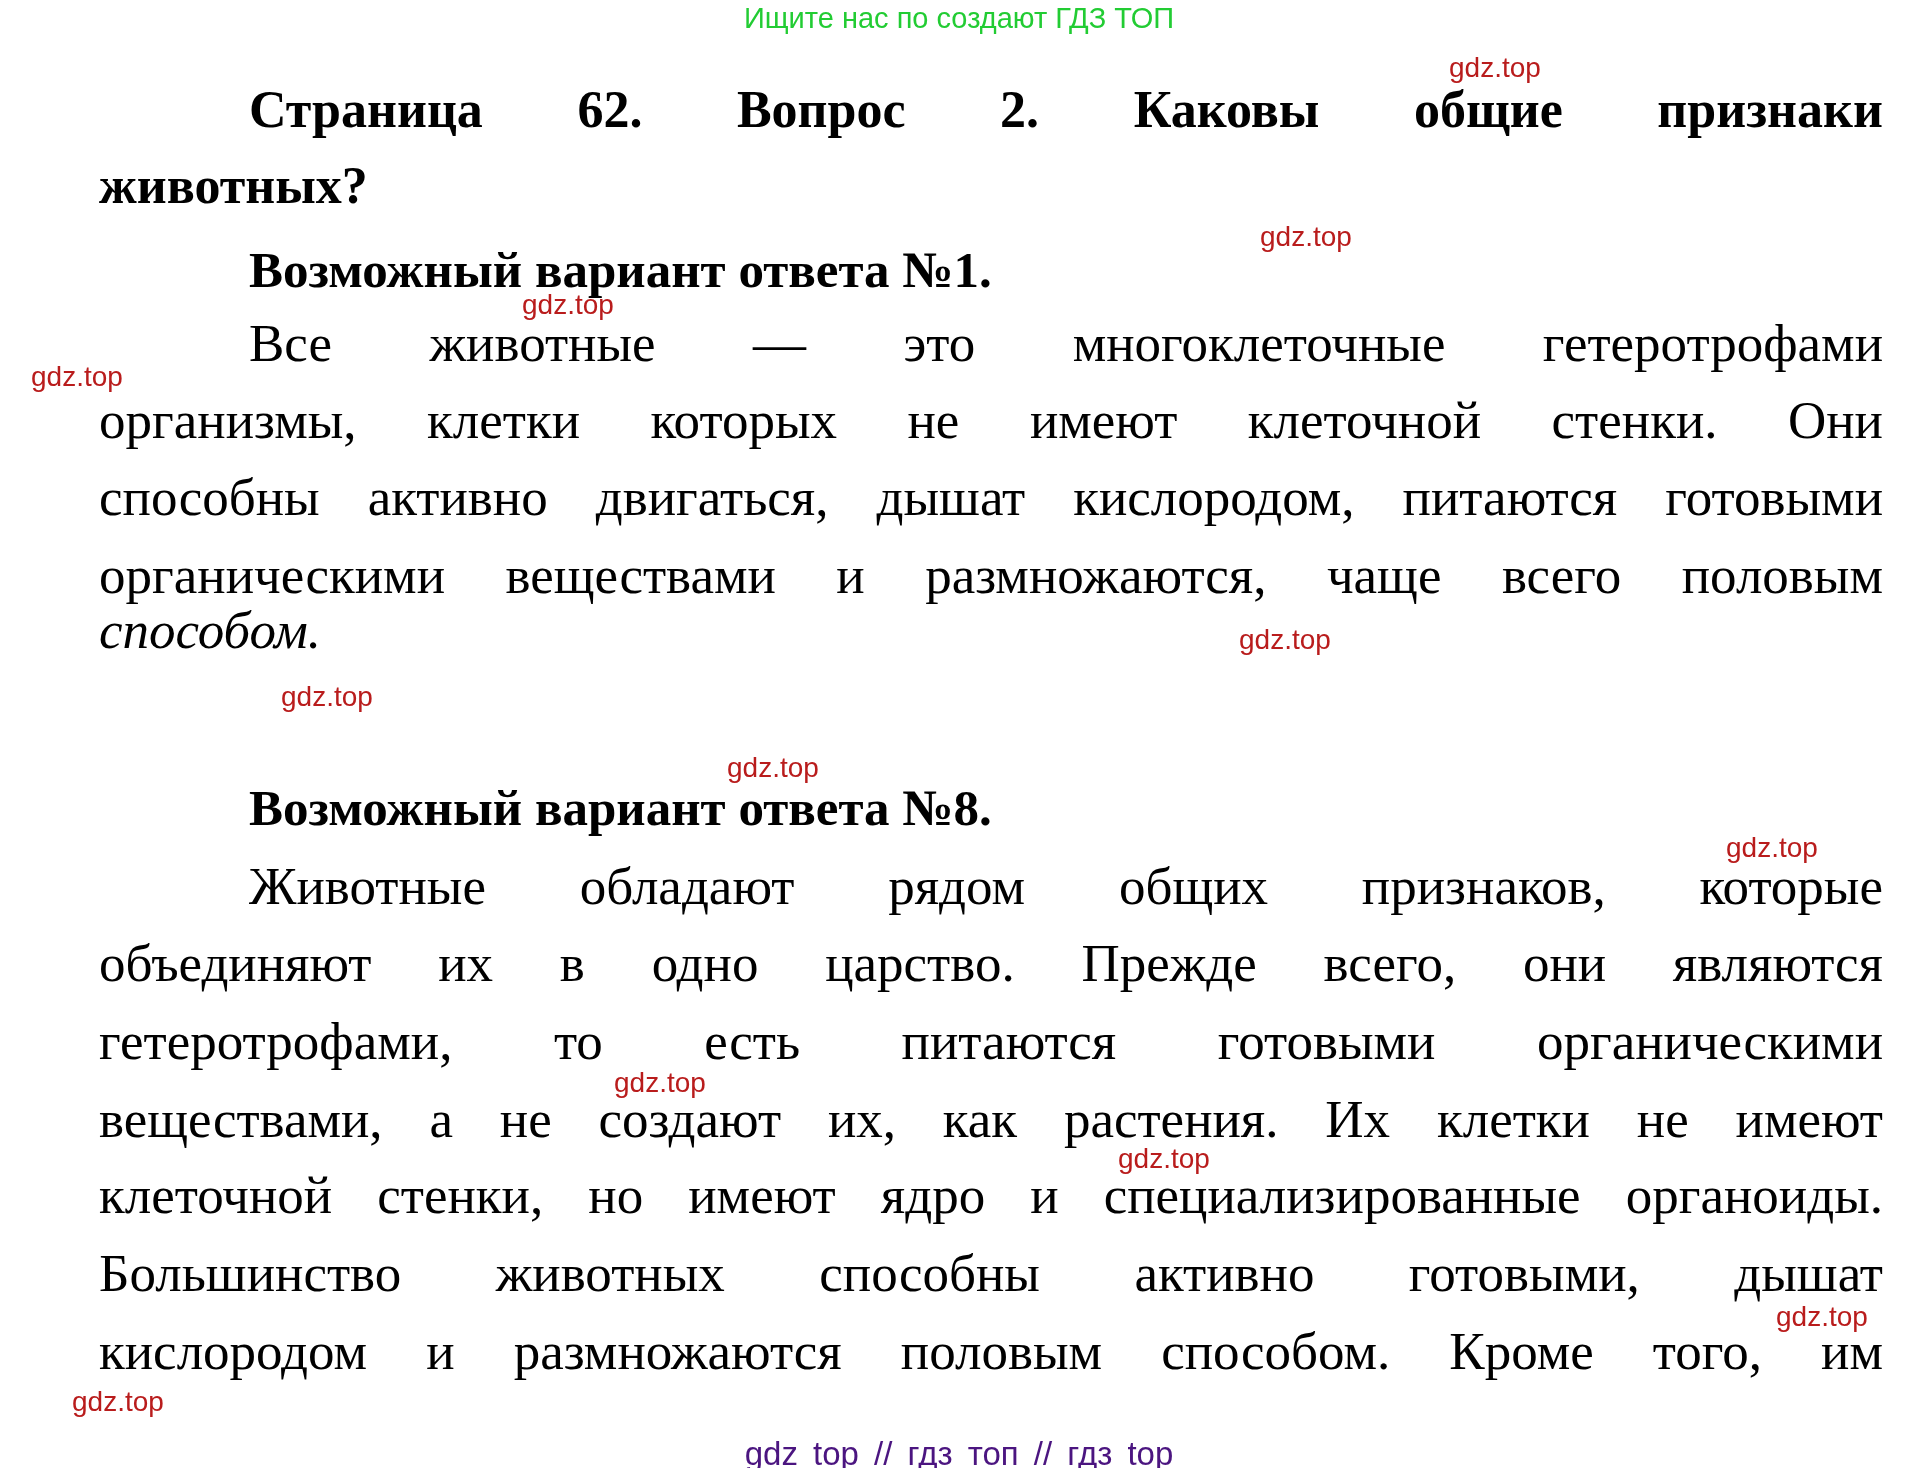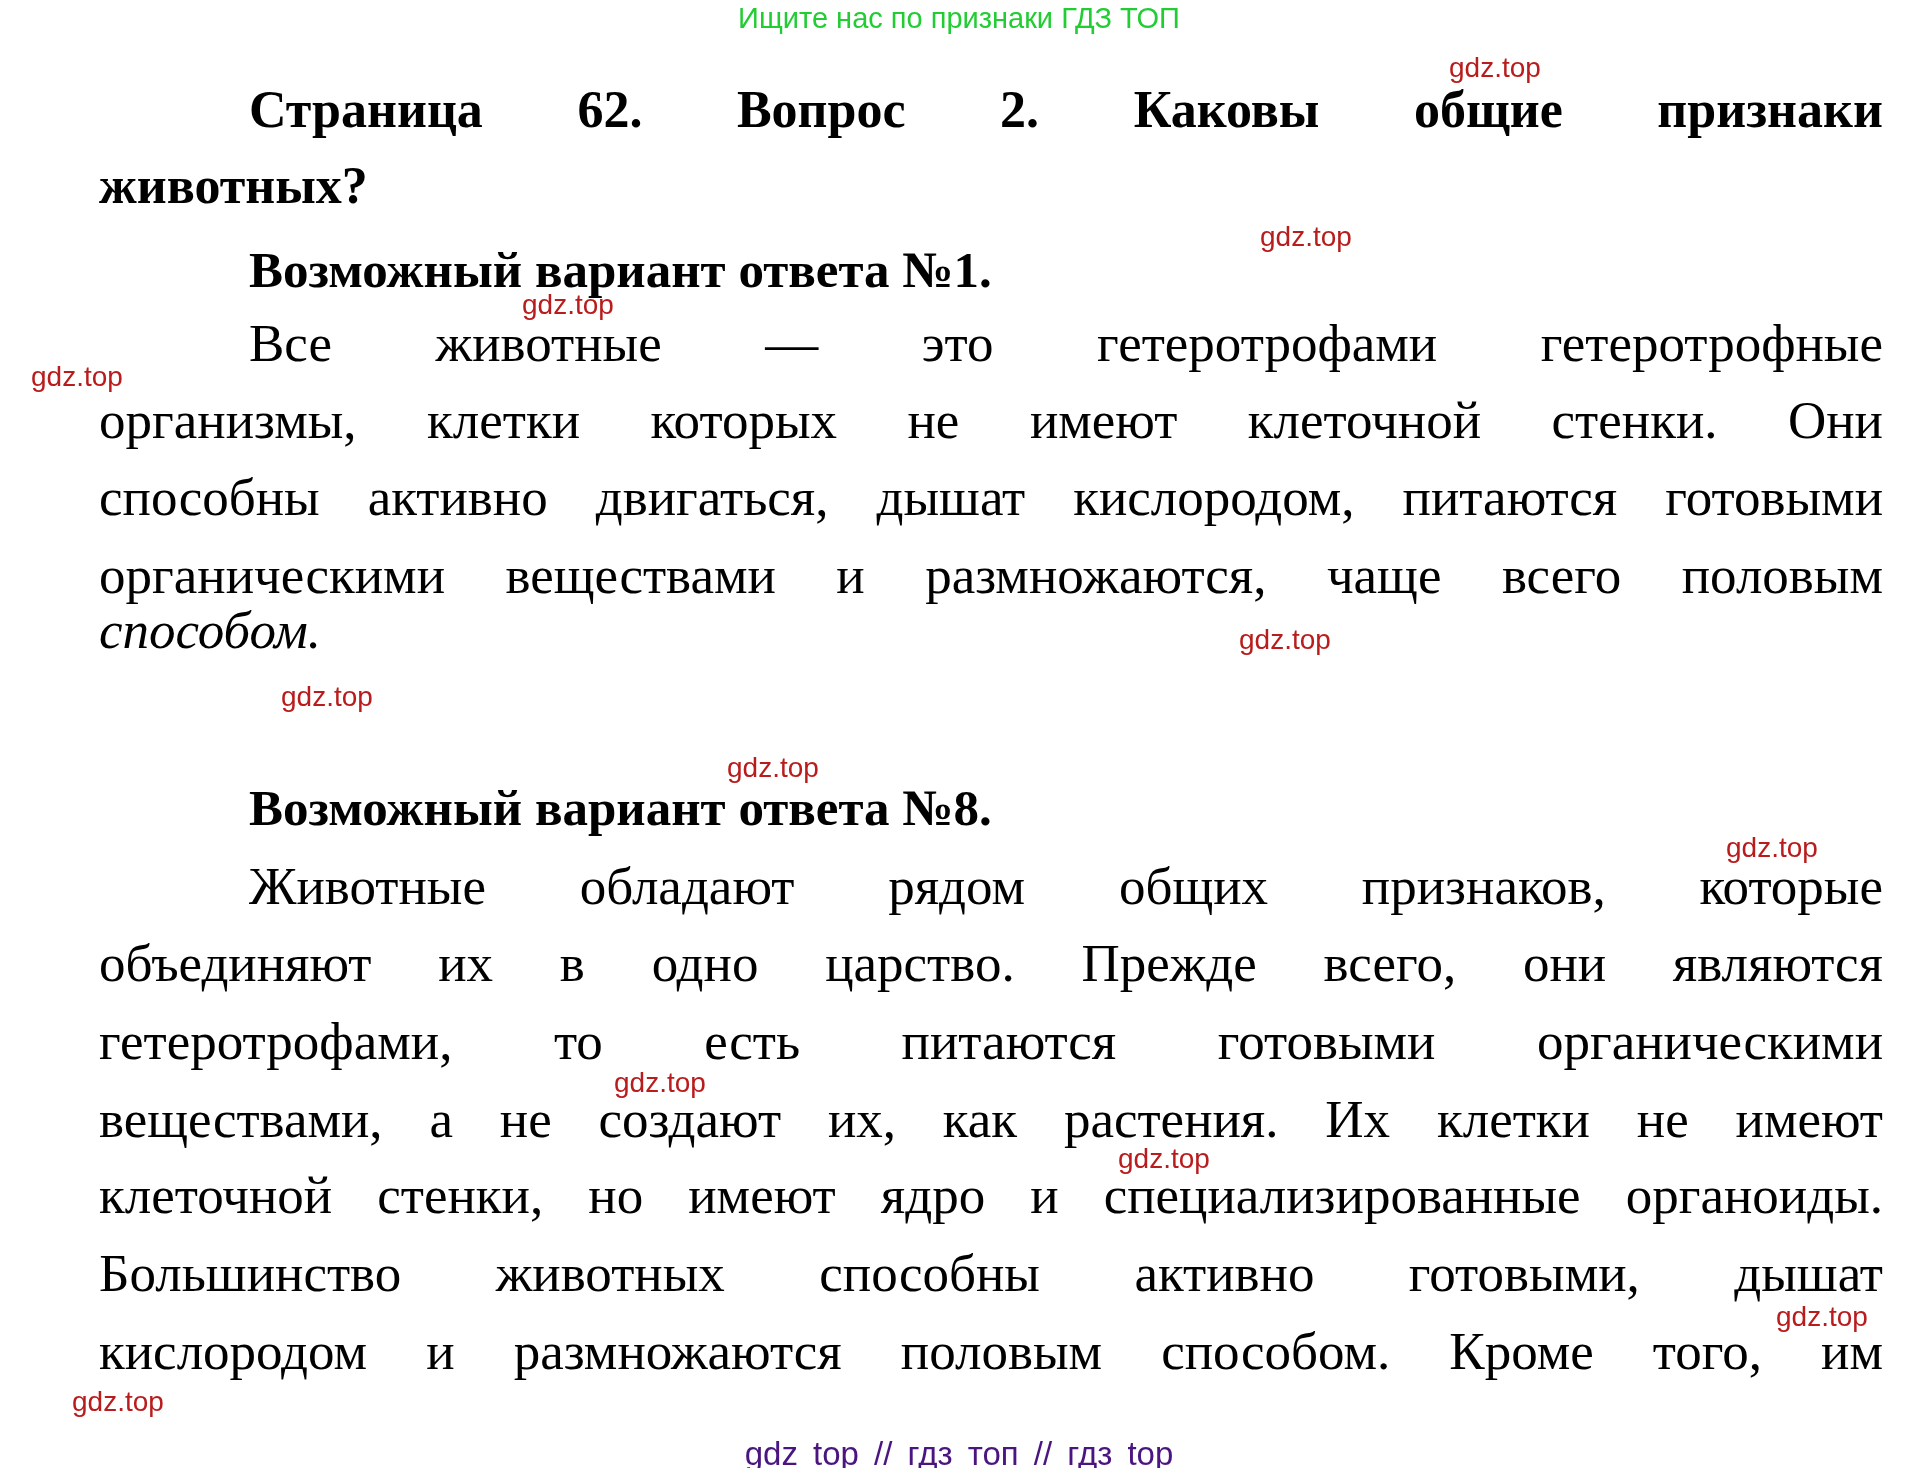"Ищите нас по признаки ГДЗ" div.banner { text: признаки -> создают }
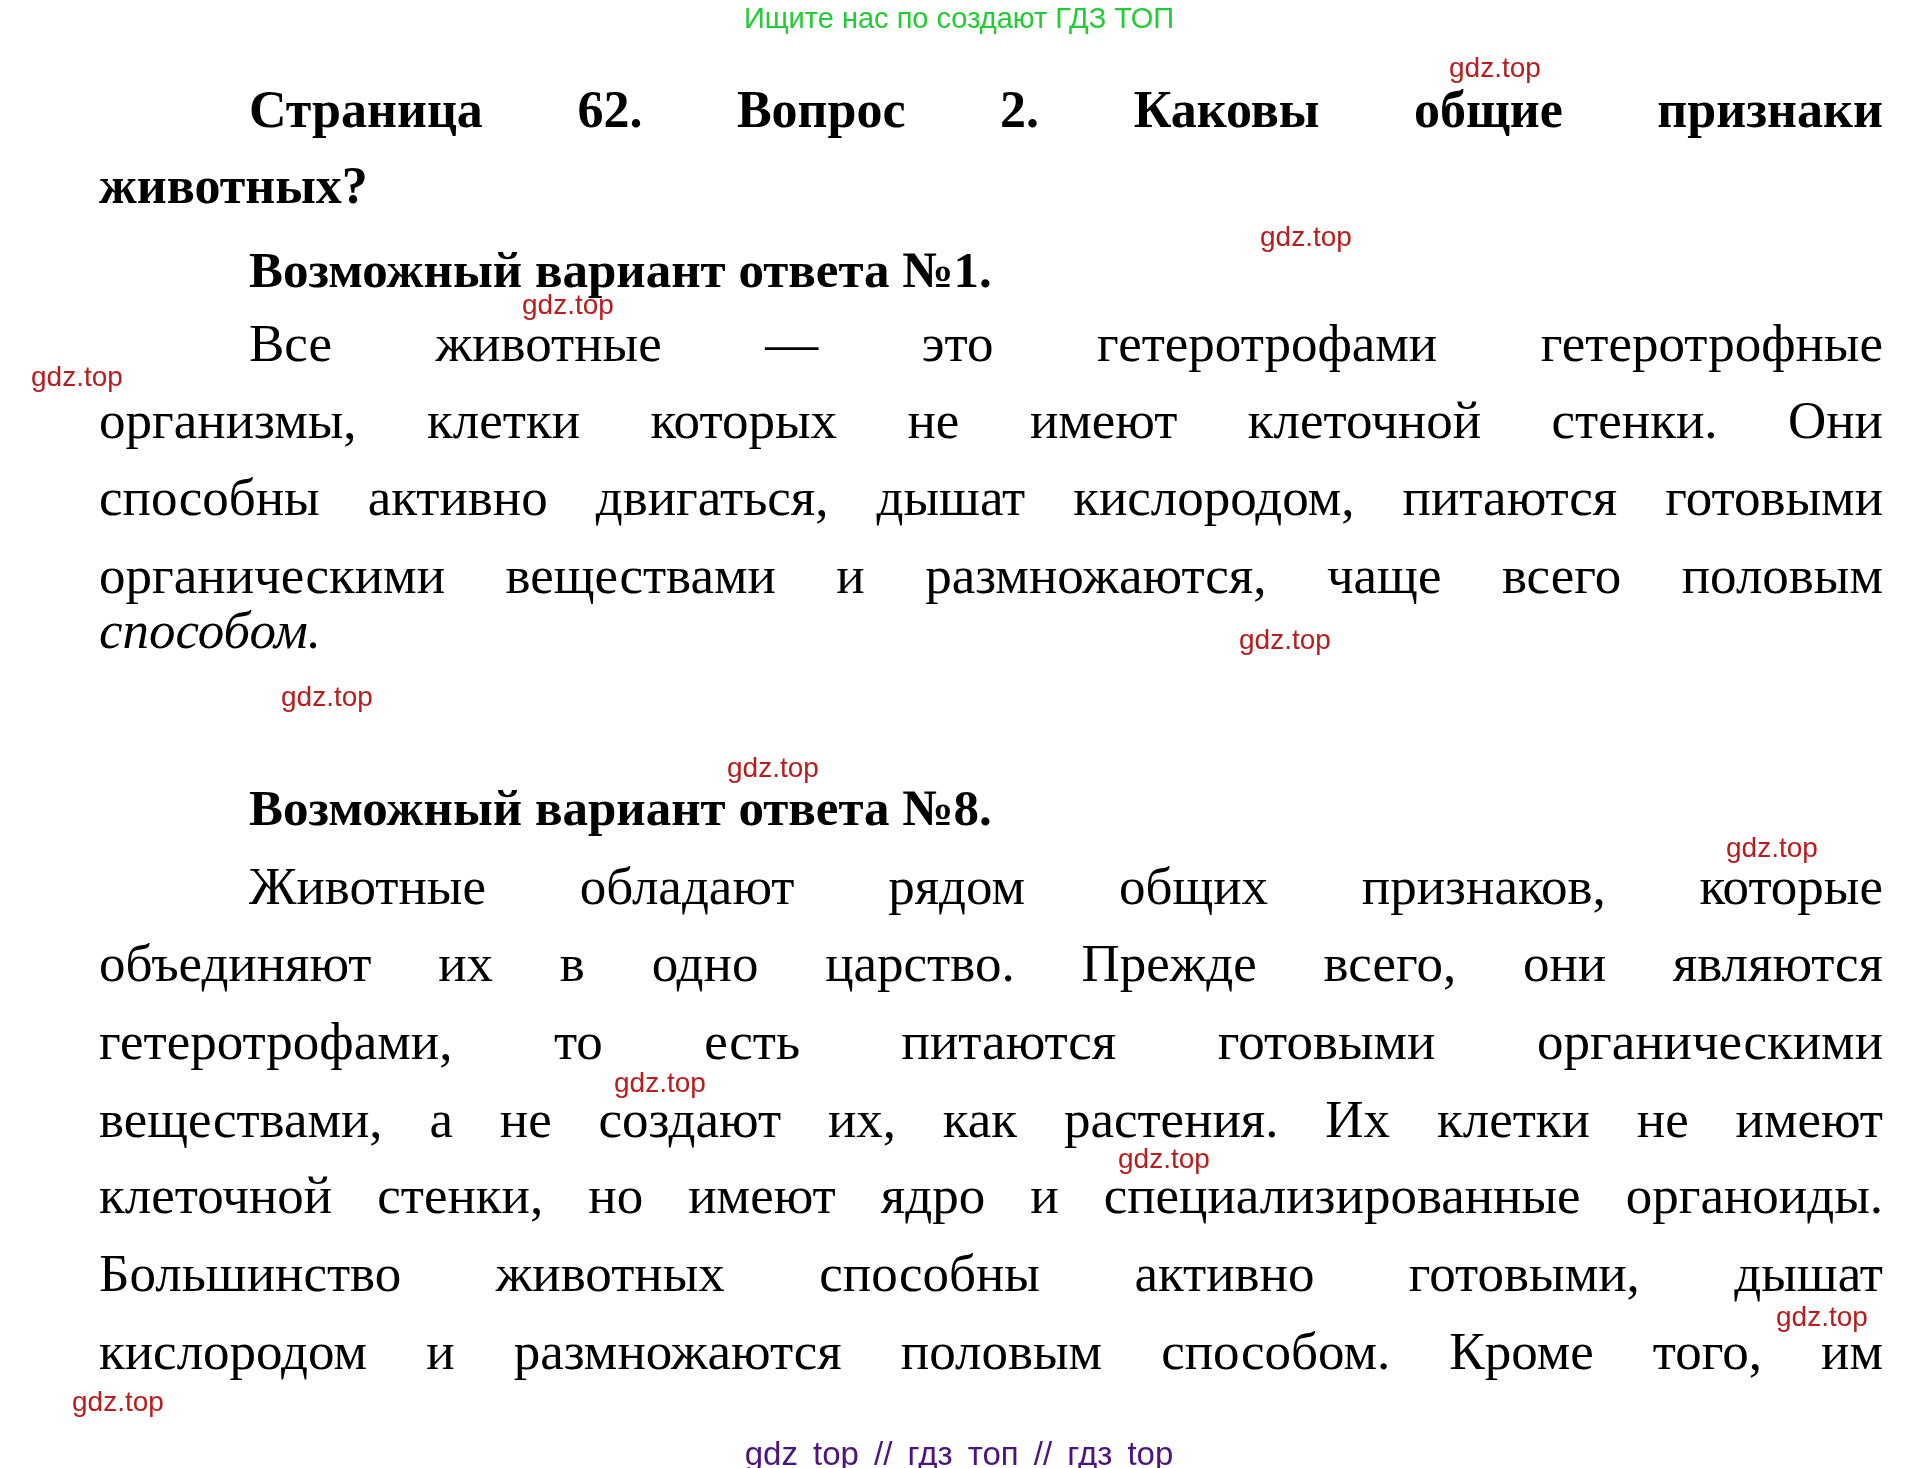"Все животные — это гетеротрофами" div.line { text: гетеротрофами гетеротрофные -> многоклеточные гетеротрофами }
